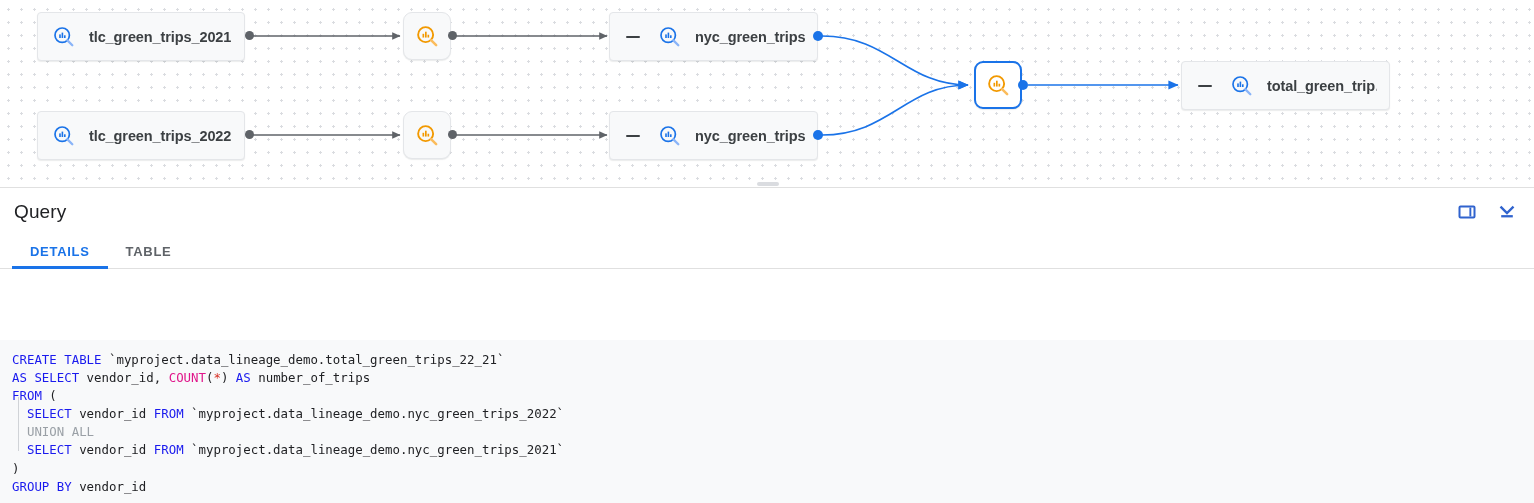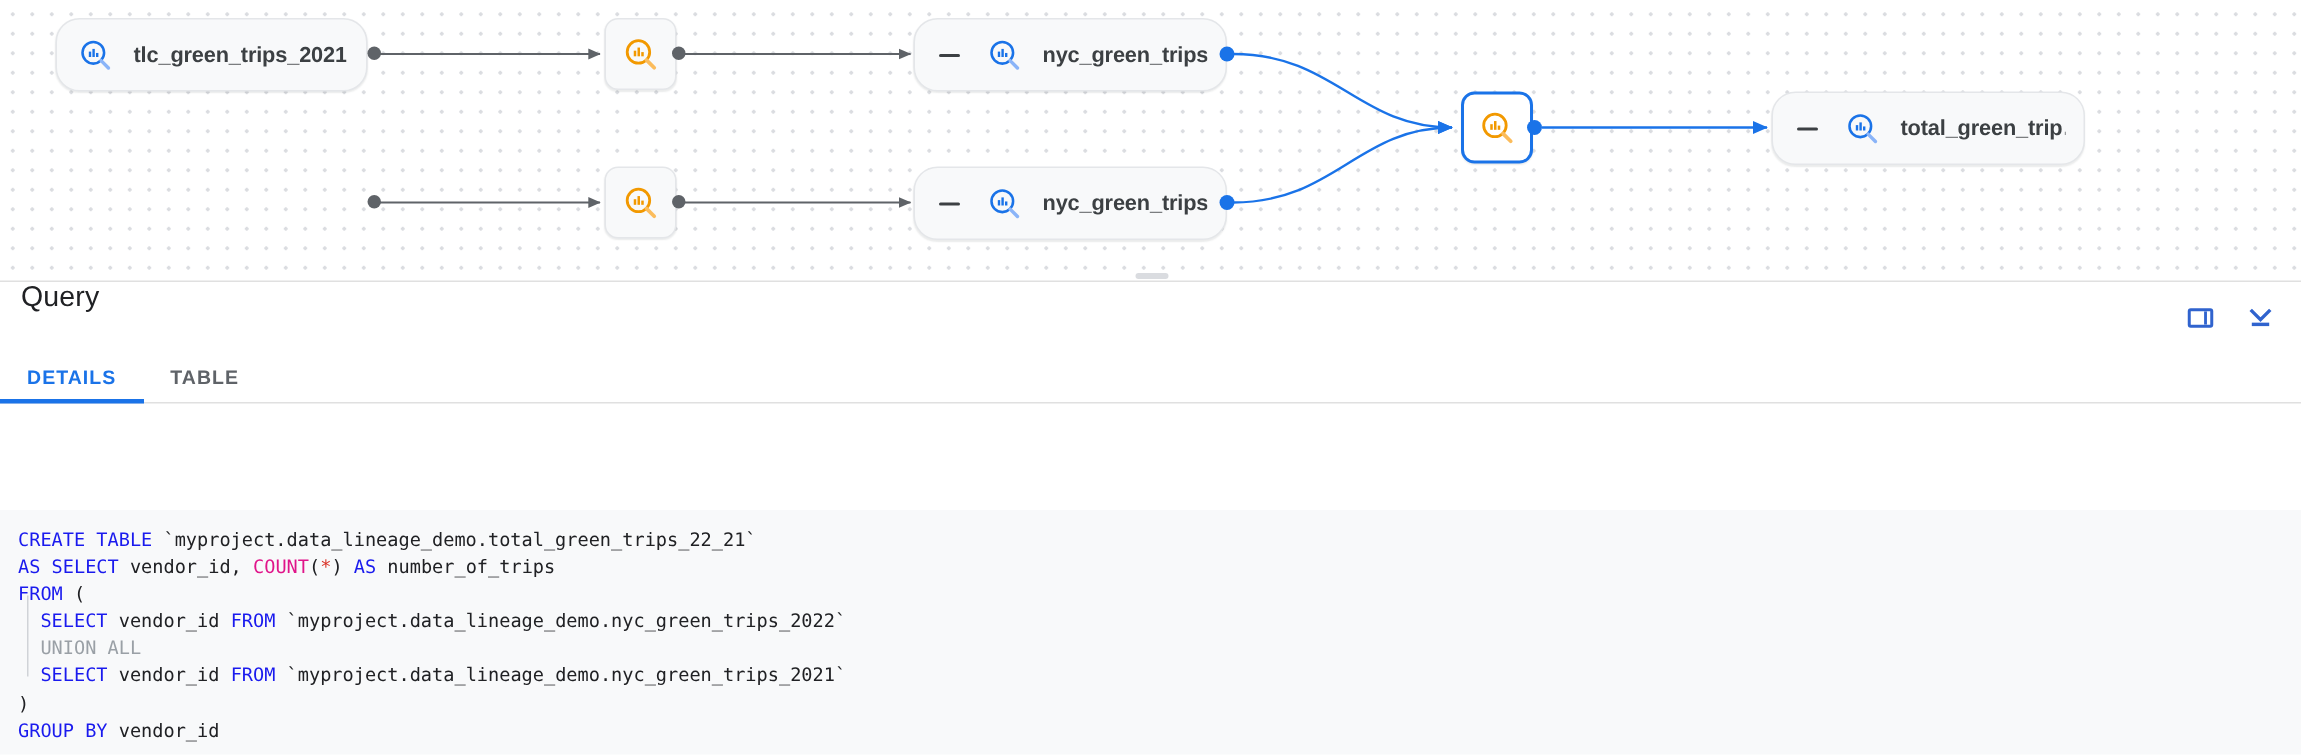"tlc_green_trips_2021" .node { border-radius: 16px -> 4px }
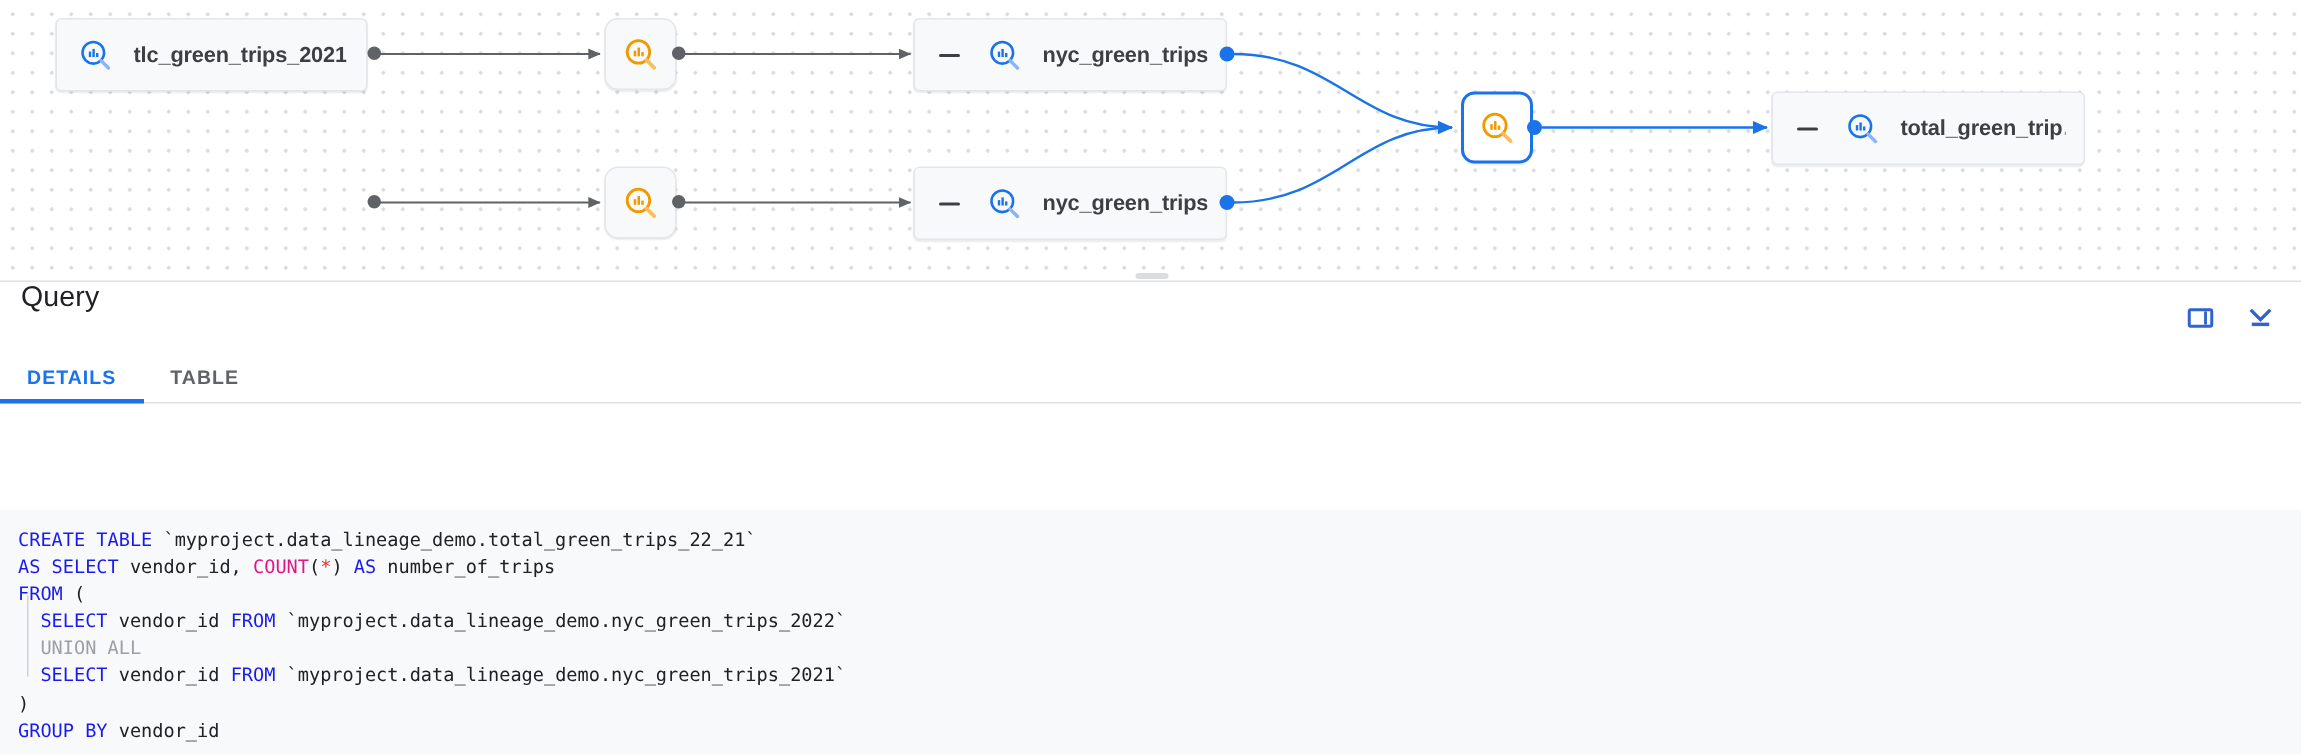"tlc_green_trips_2022" div.node { html: none -> <div> <span> <svg> <circle></circle> <rect></rect> <rect></rect> <rect></rect> <line></line> </svg> </span> <span>tlc_green_trips_2022</span> </div> }
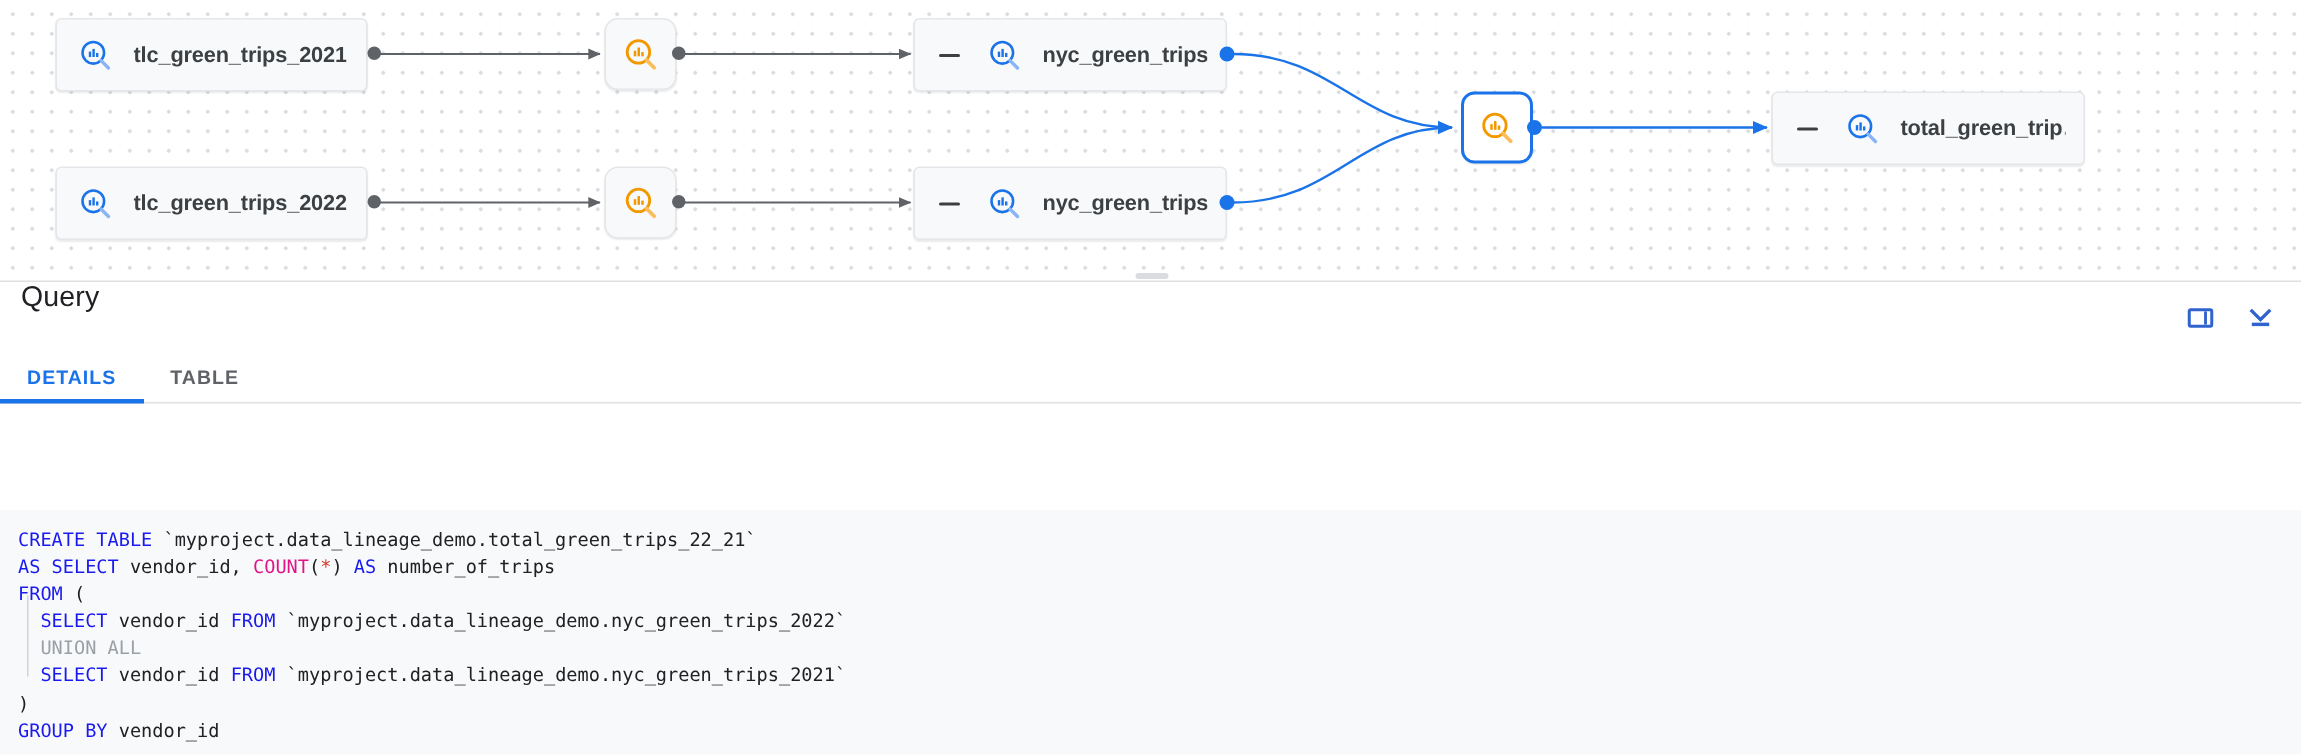"Query" .panel-header { align-items: none -> center }
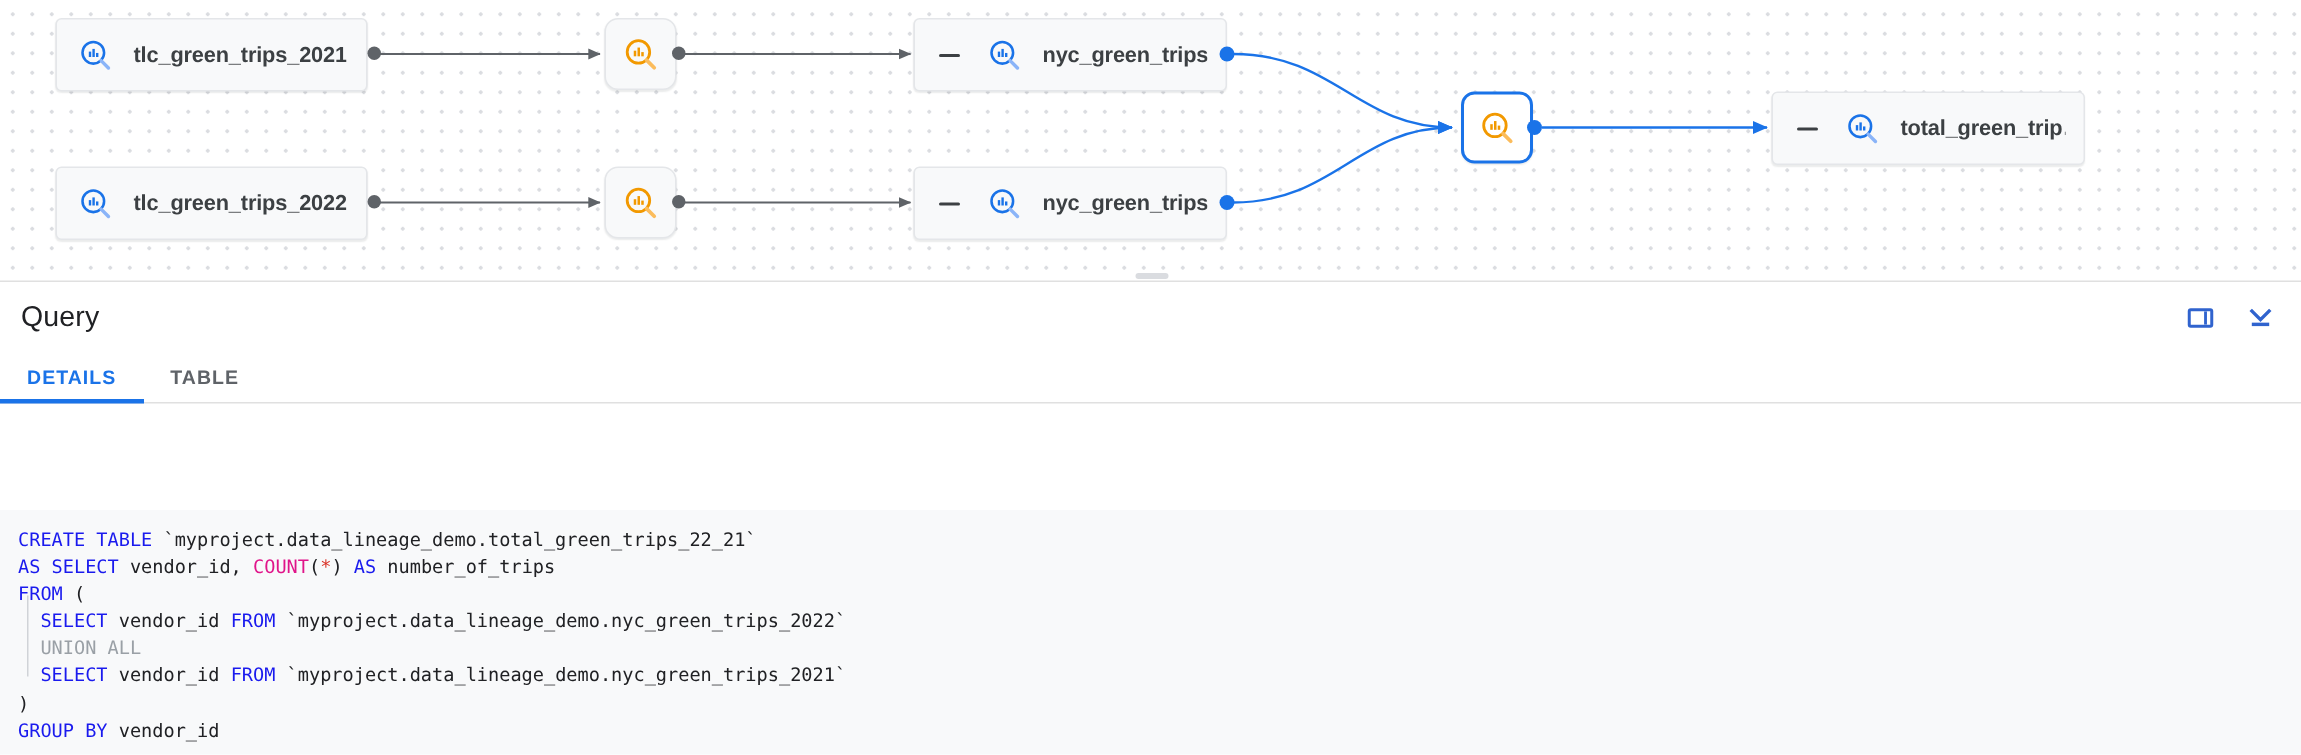"DETAILS" .tabs { padding-left: 0px -> 12px }
